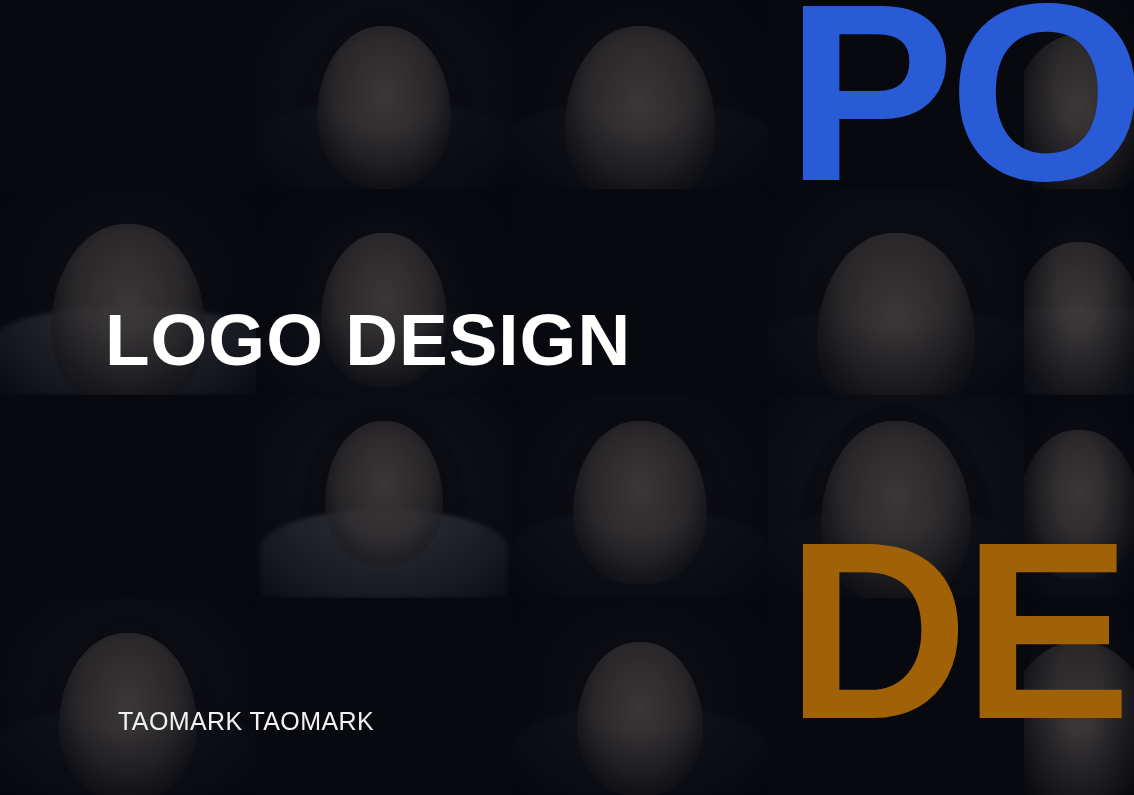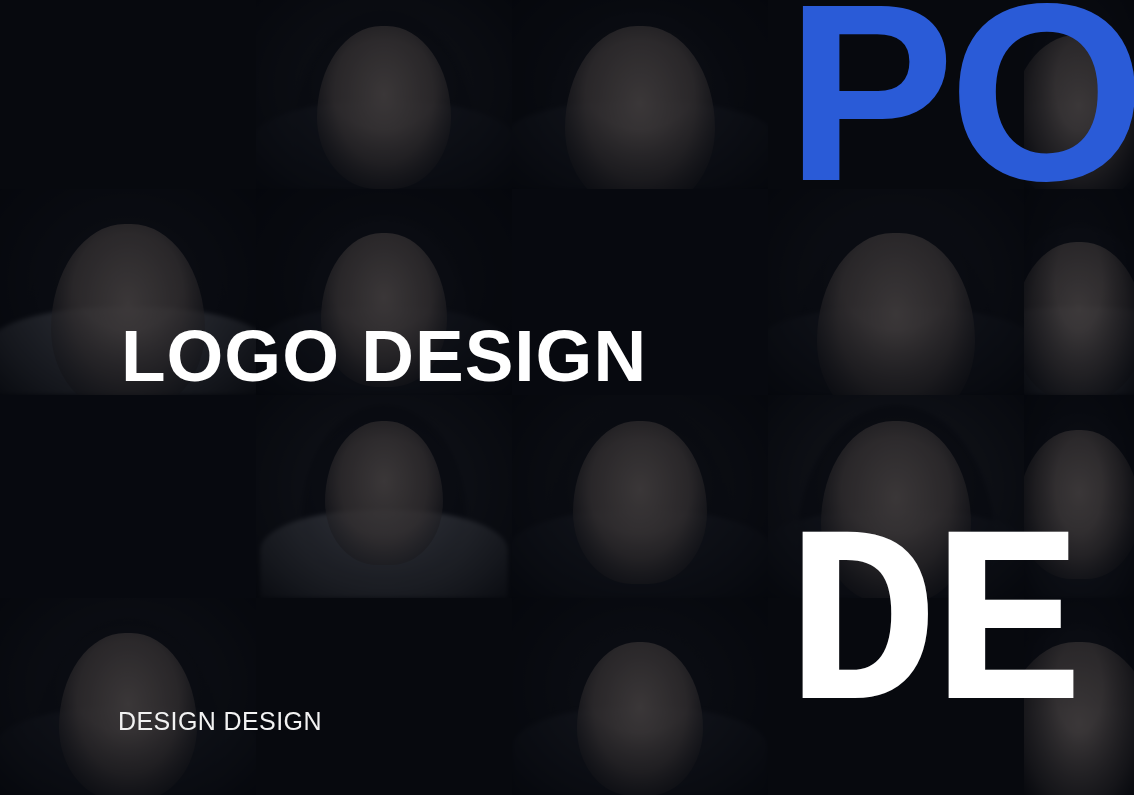"LOGO DESIGN" #headline { margin: 16px -> 0 }
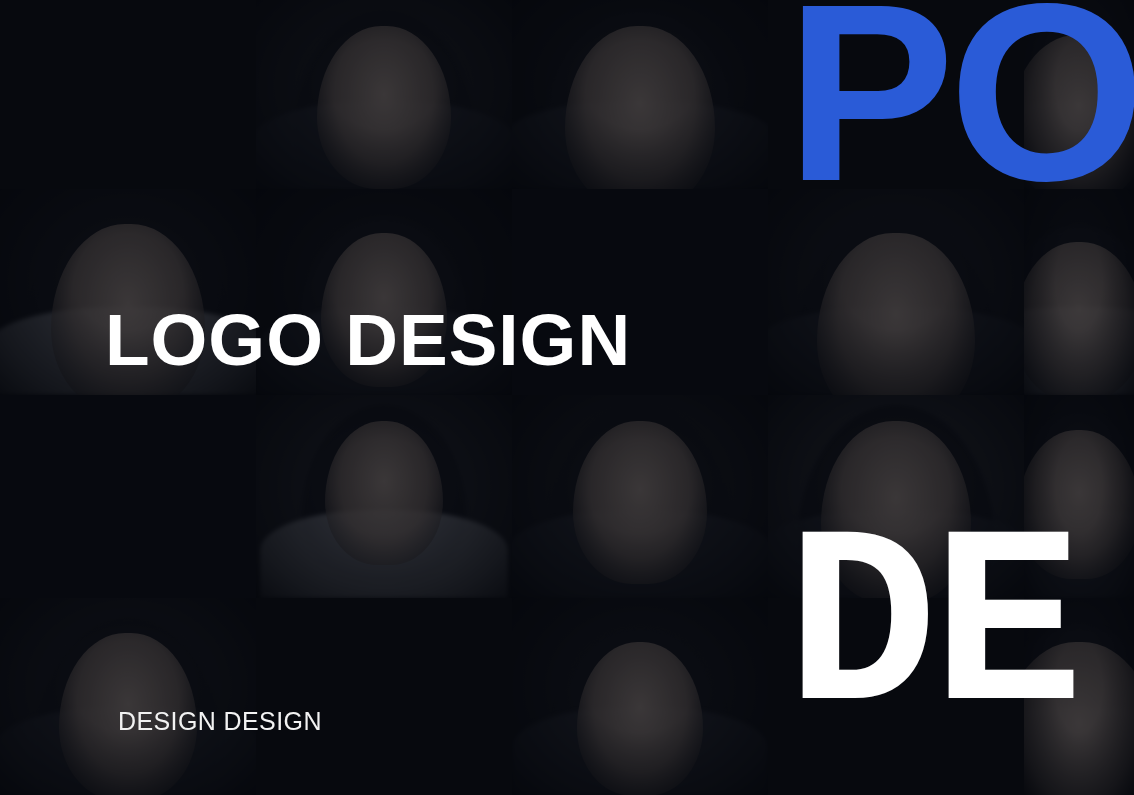"DESIGN DESIGN" div { text: DESIGN DESIGN -> TAOMARK TAOMARK }
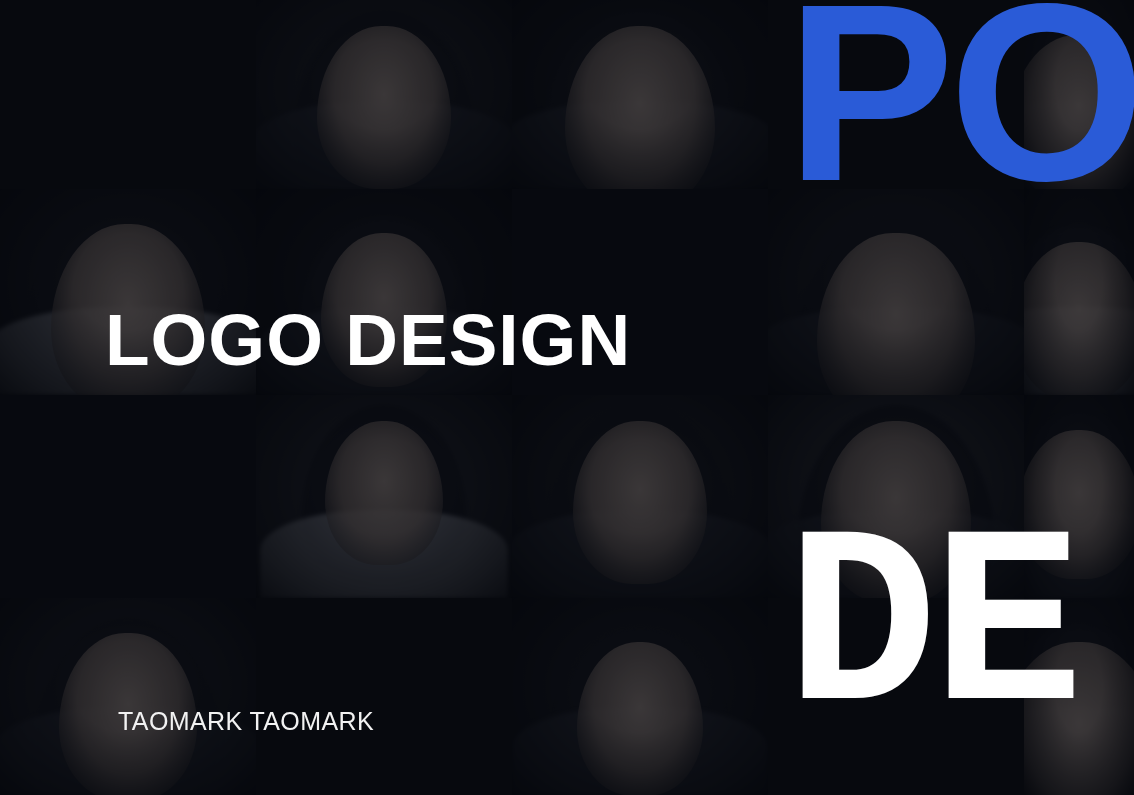"DE" div.bigline { color: #ffffff -> #a16207; font-family: Liberation Mono, monospace -> none }
